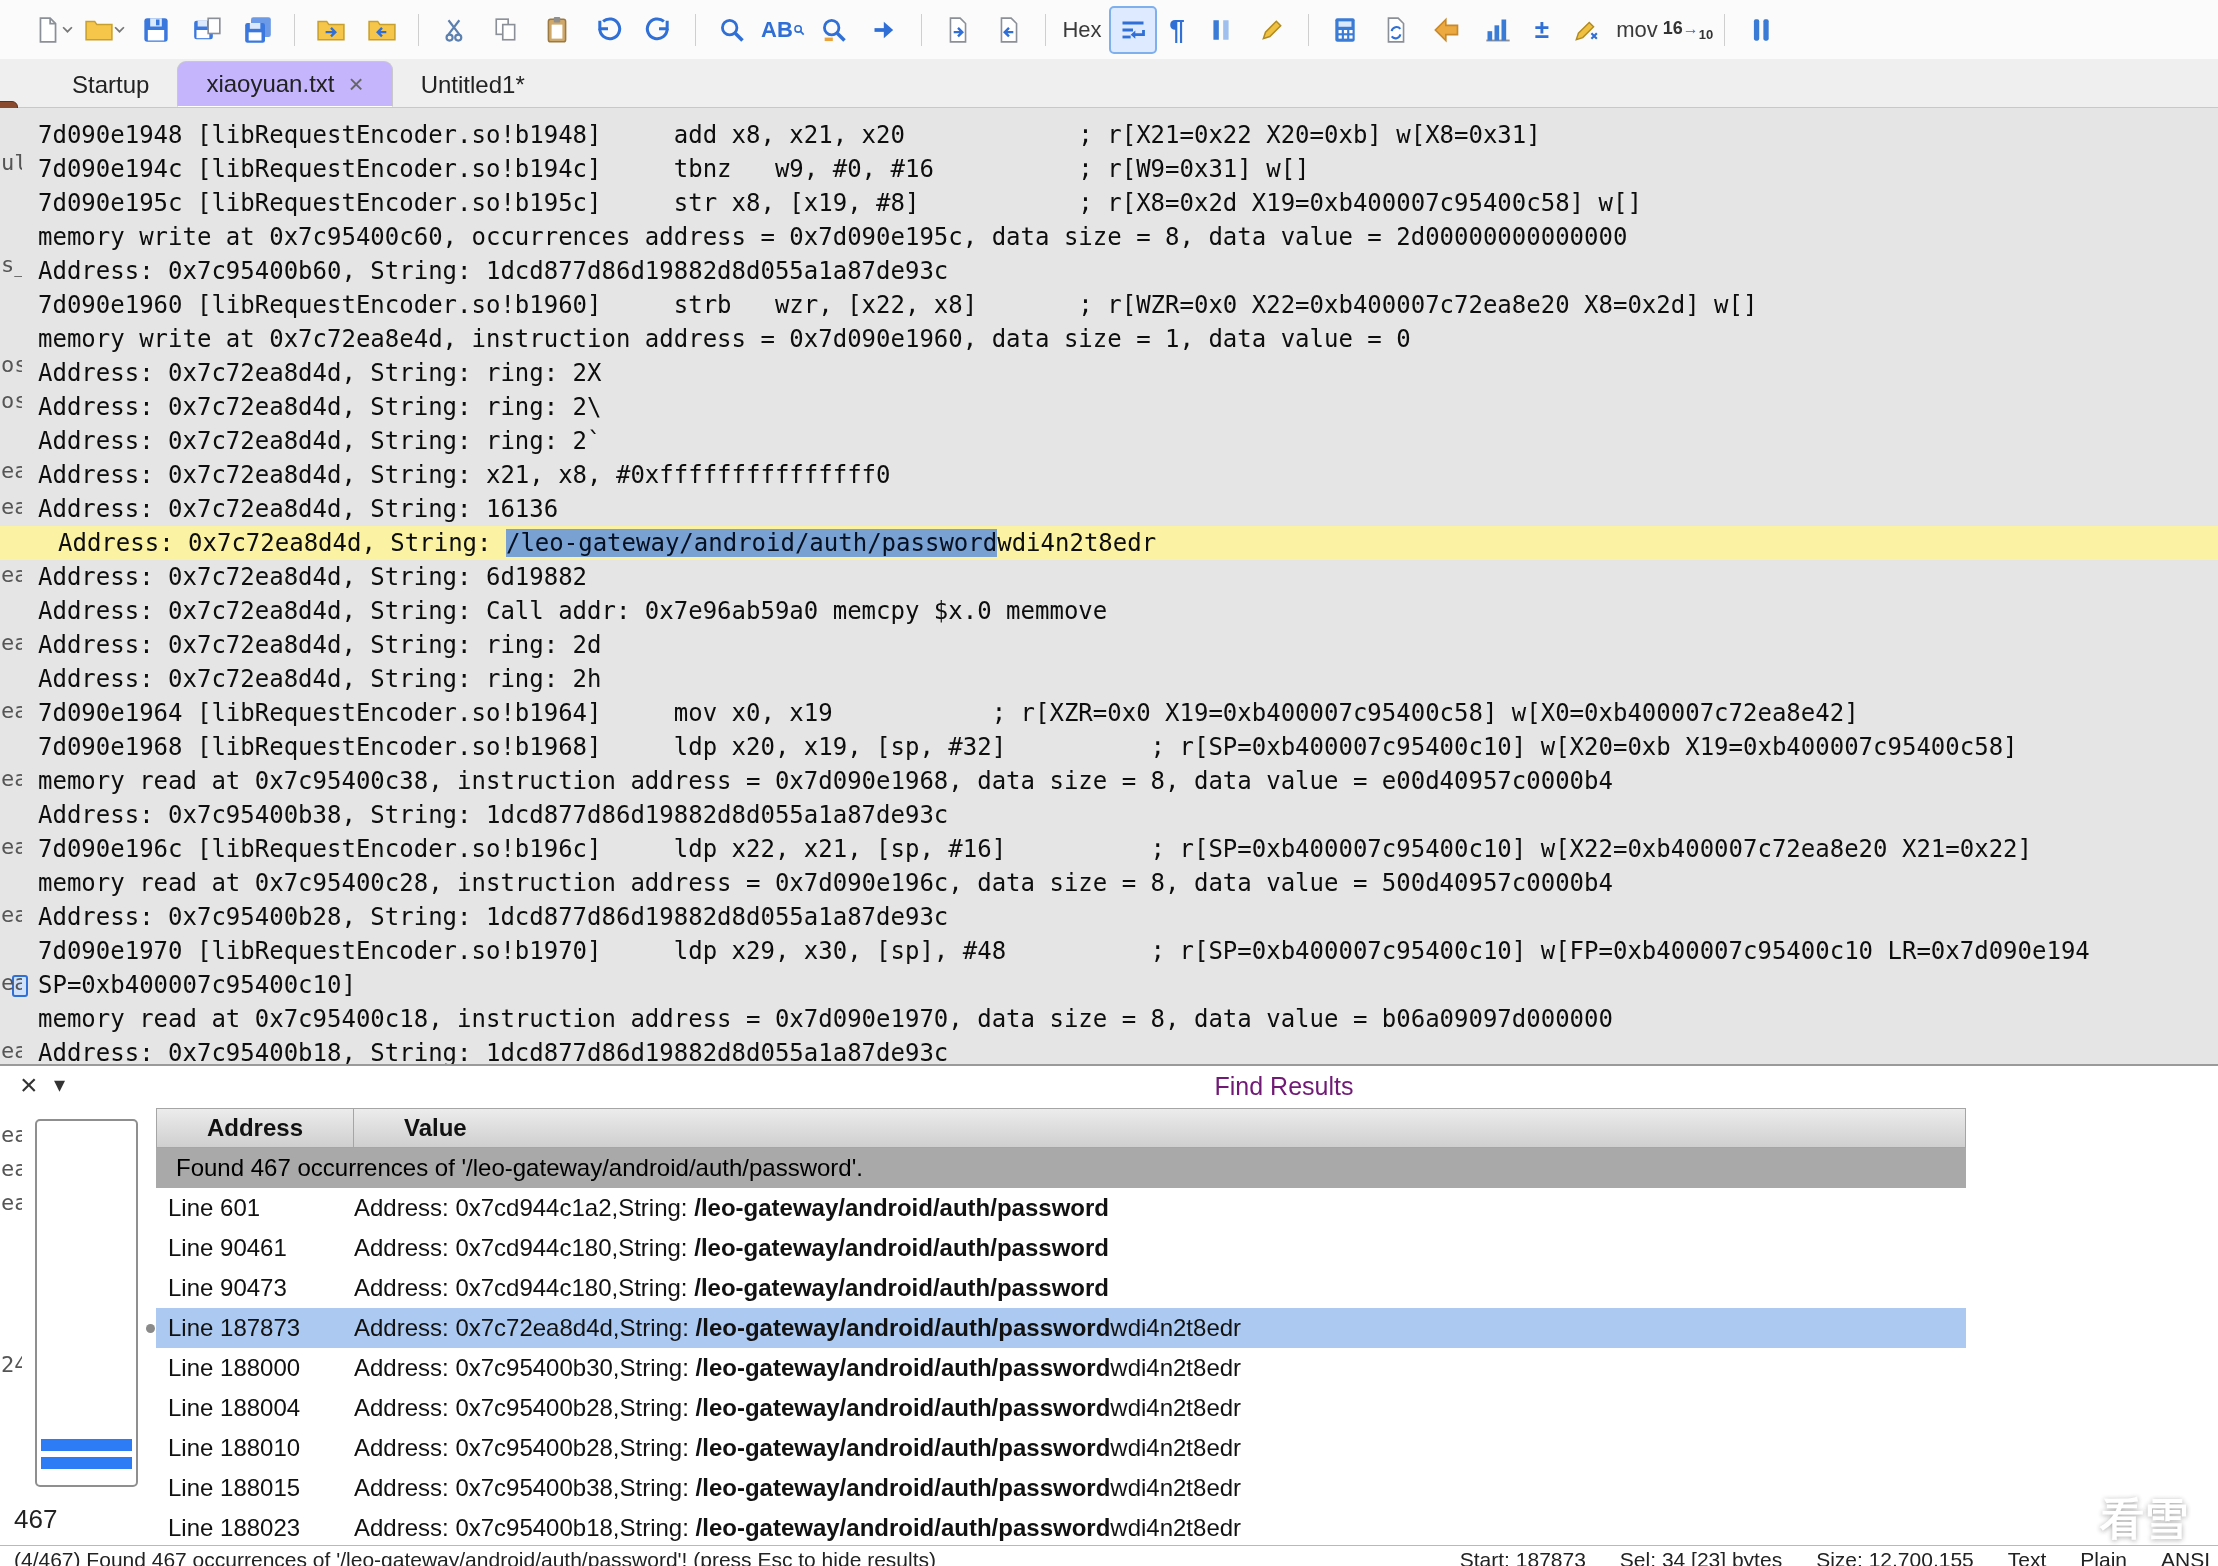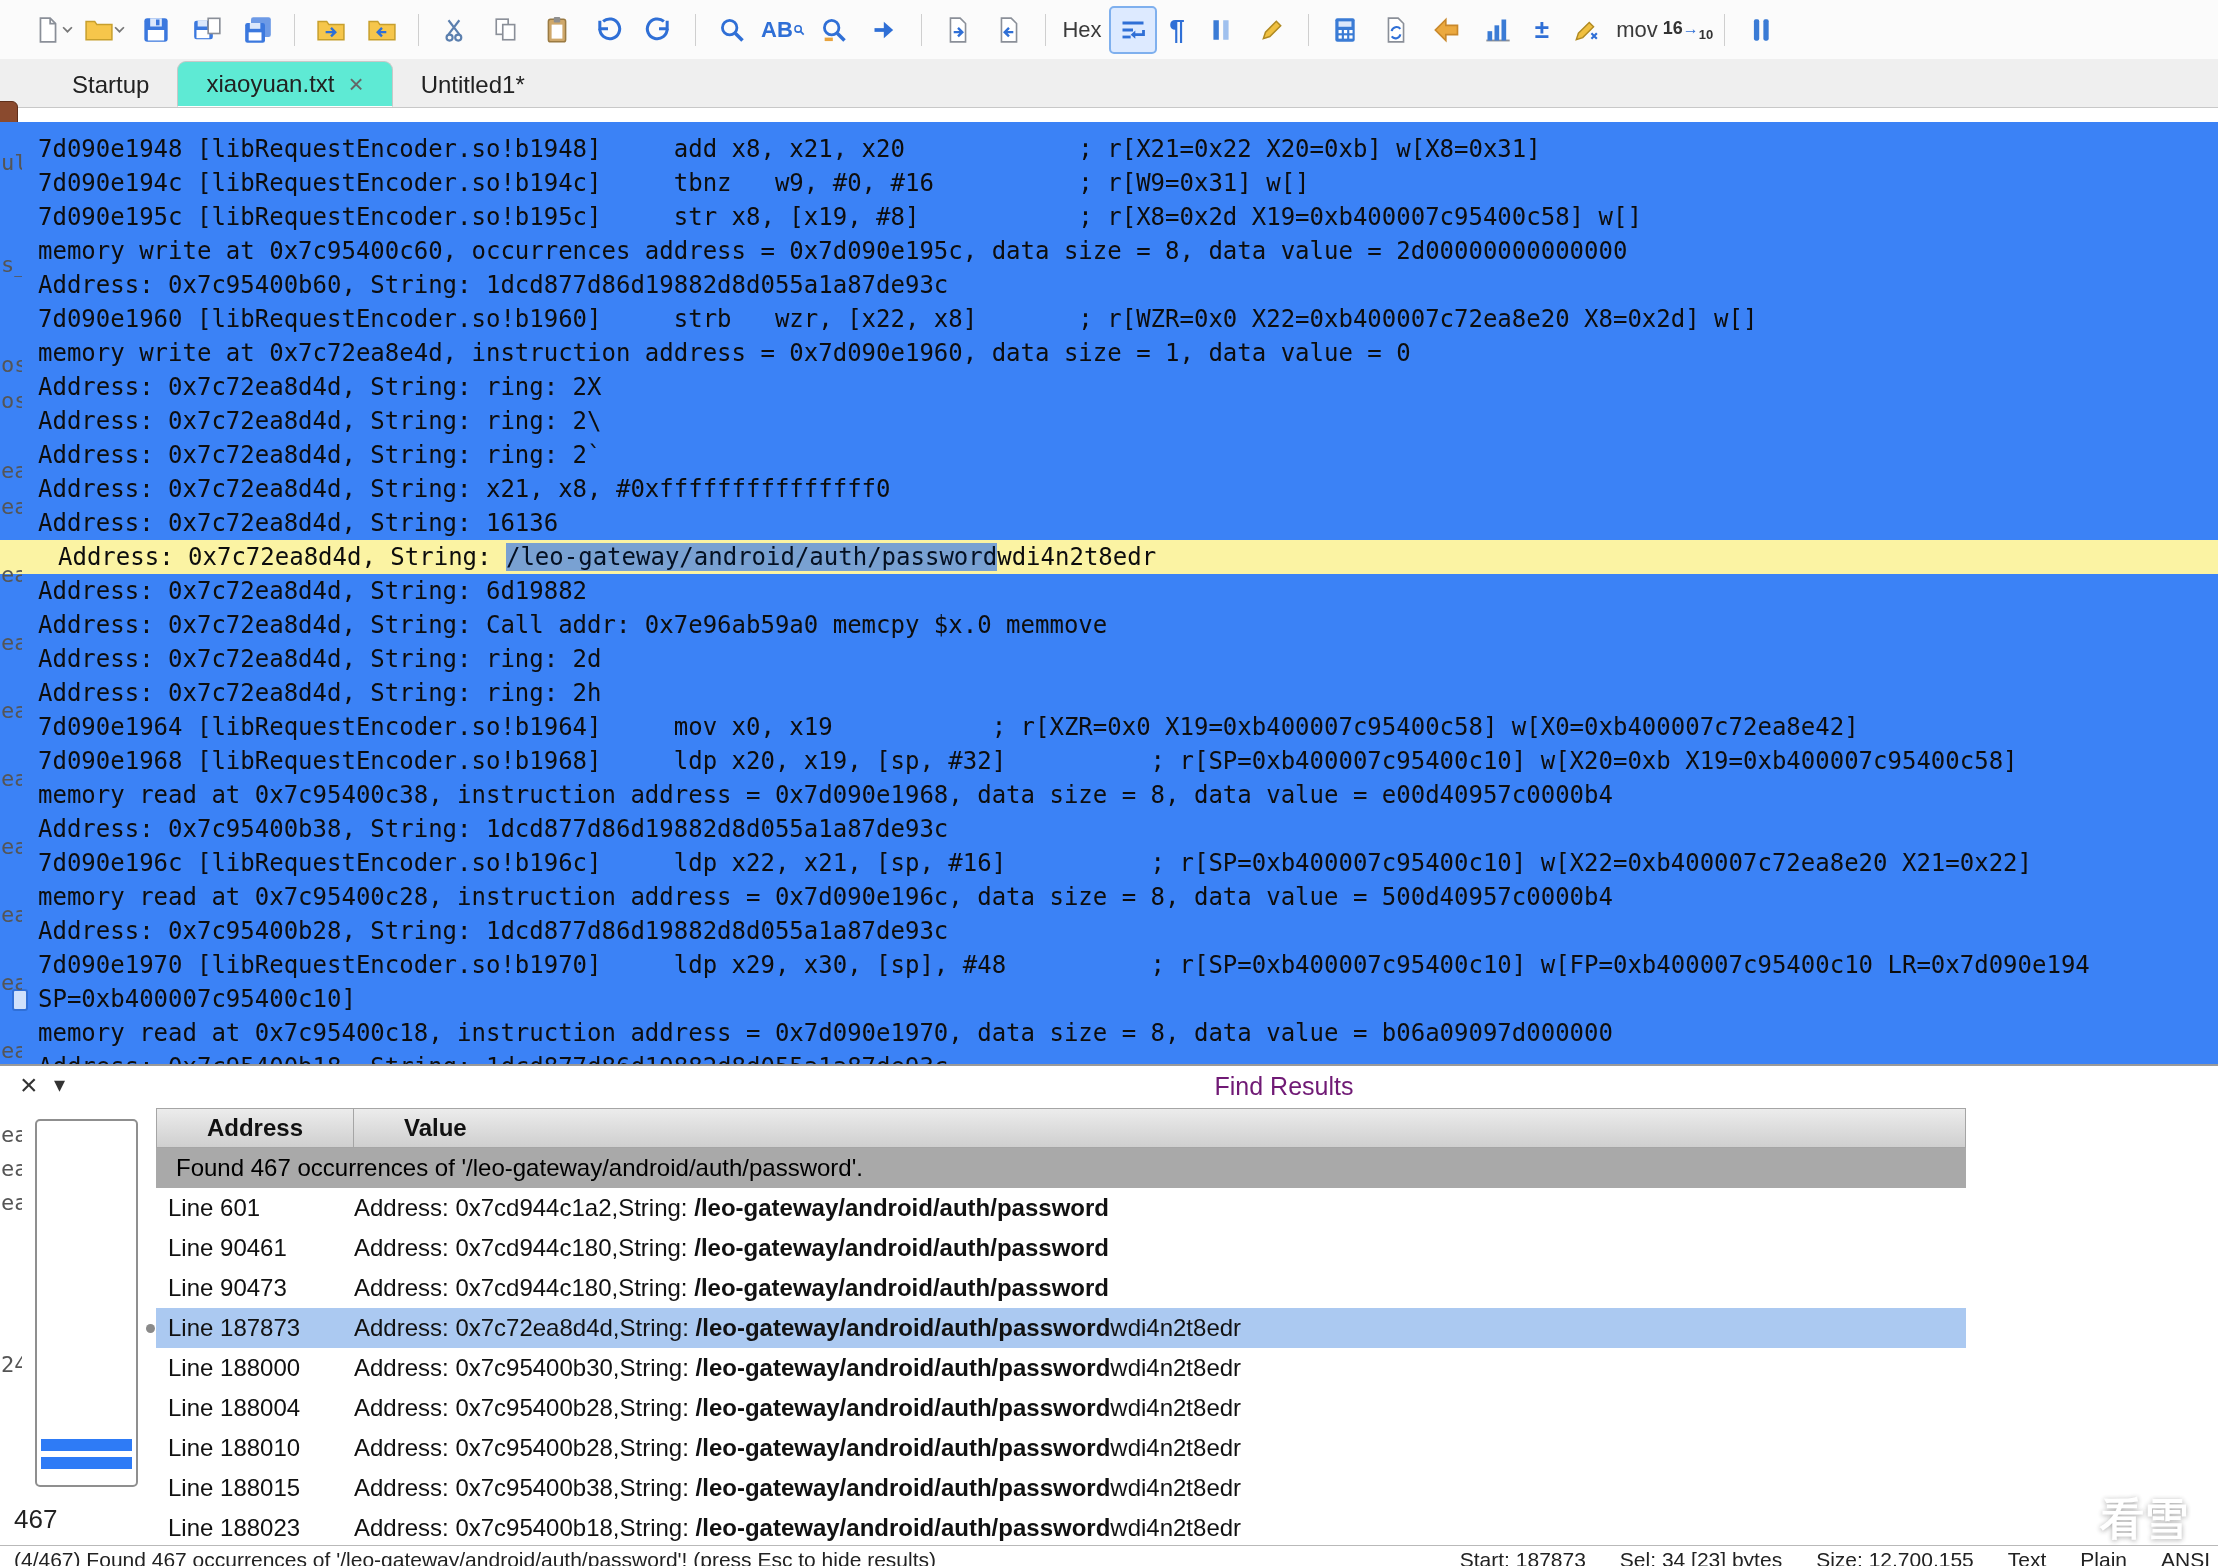"xiaoyuan.txt" .tab.active { background: #5eead4 -> #c4b5fd }
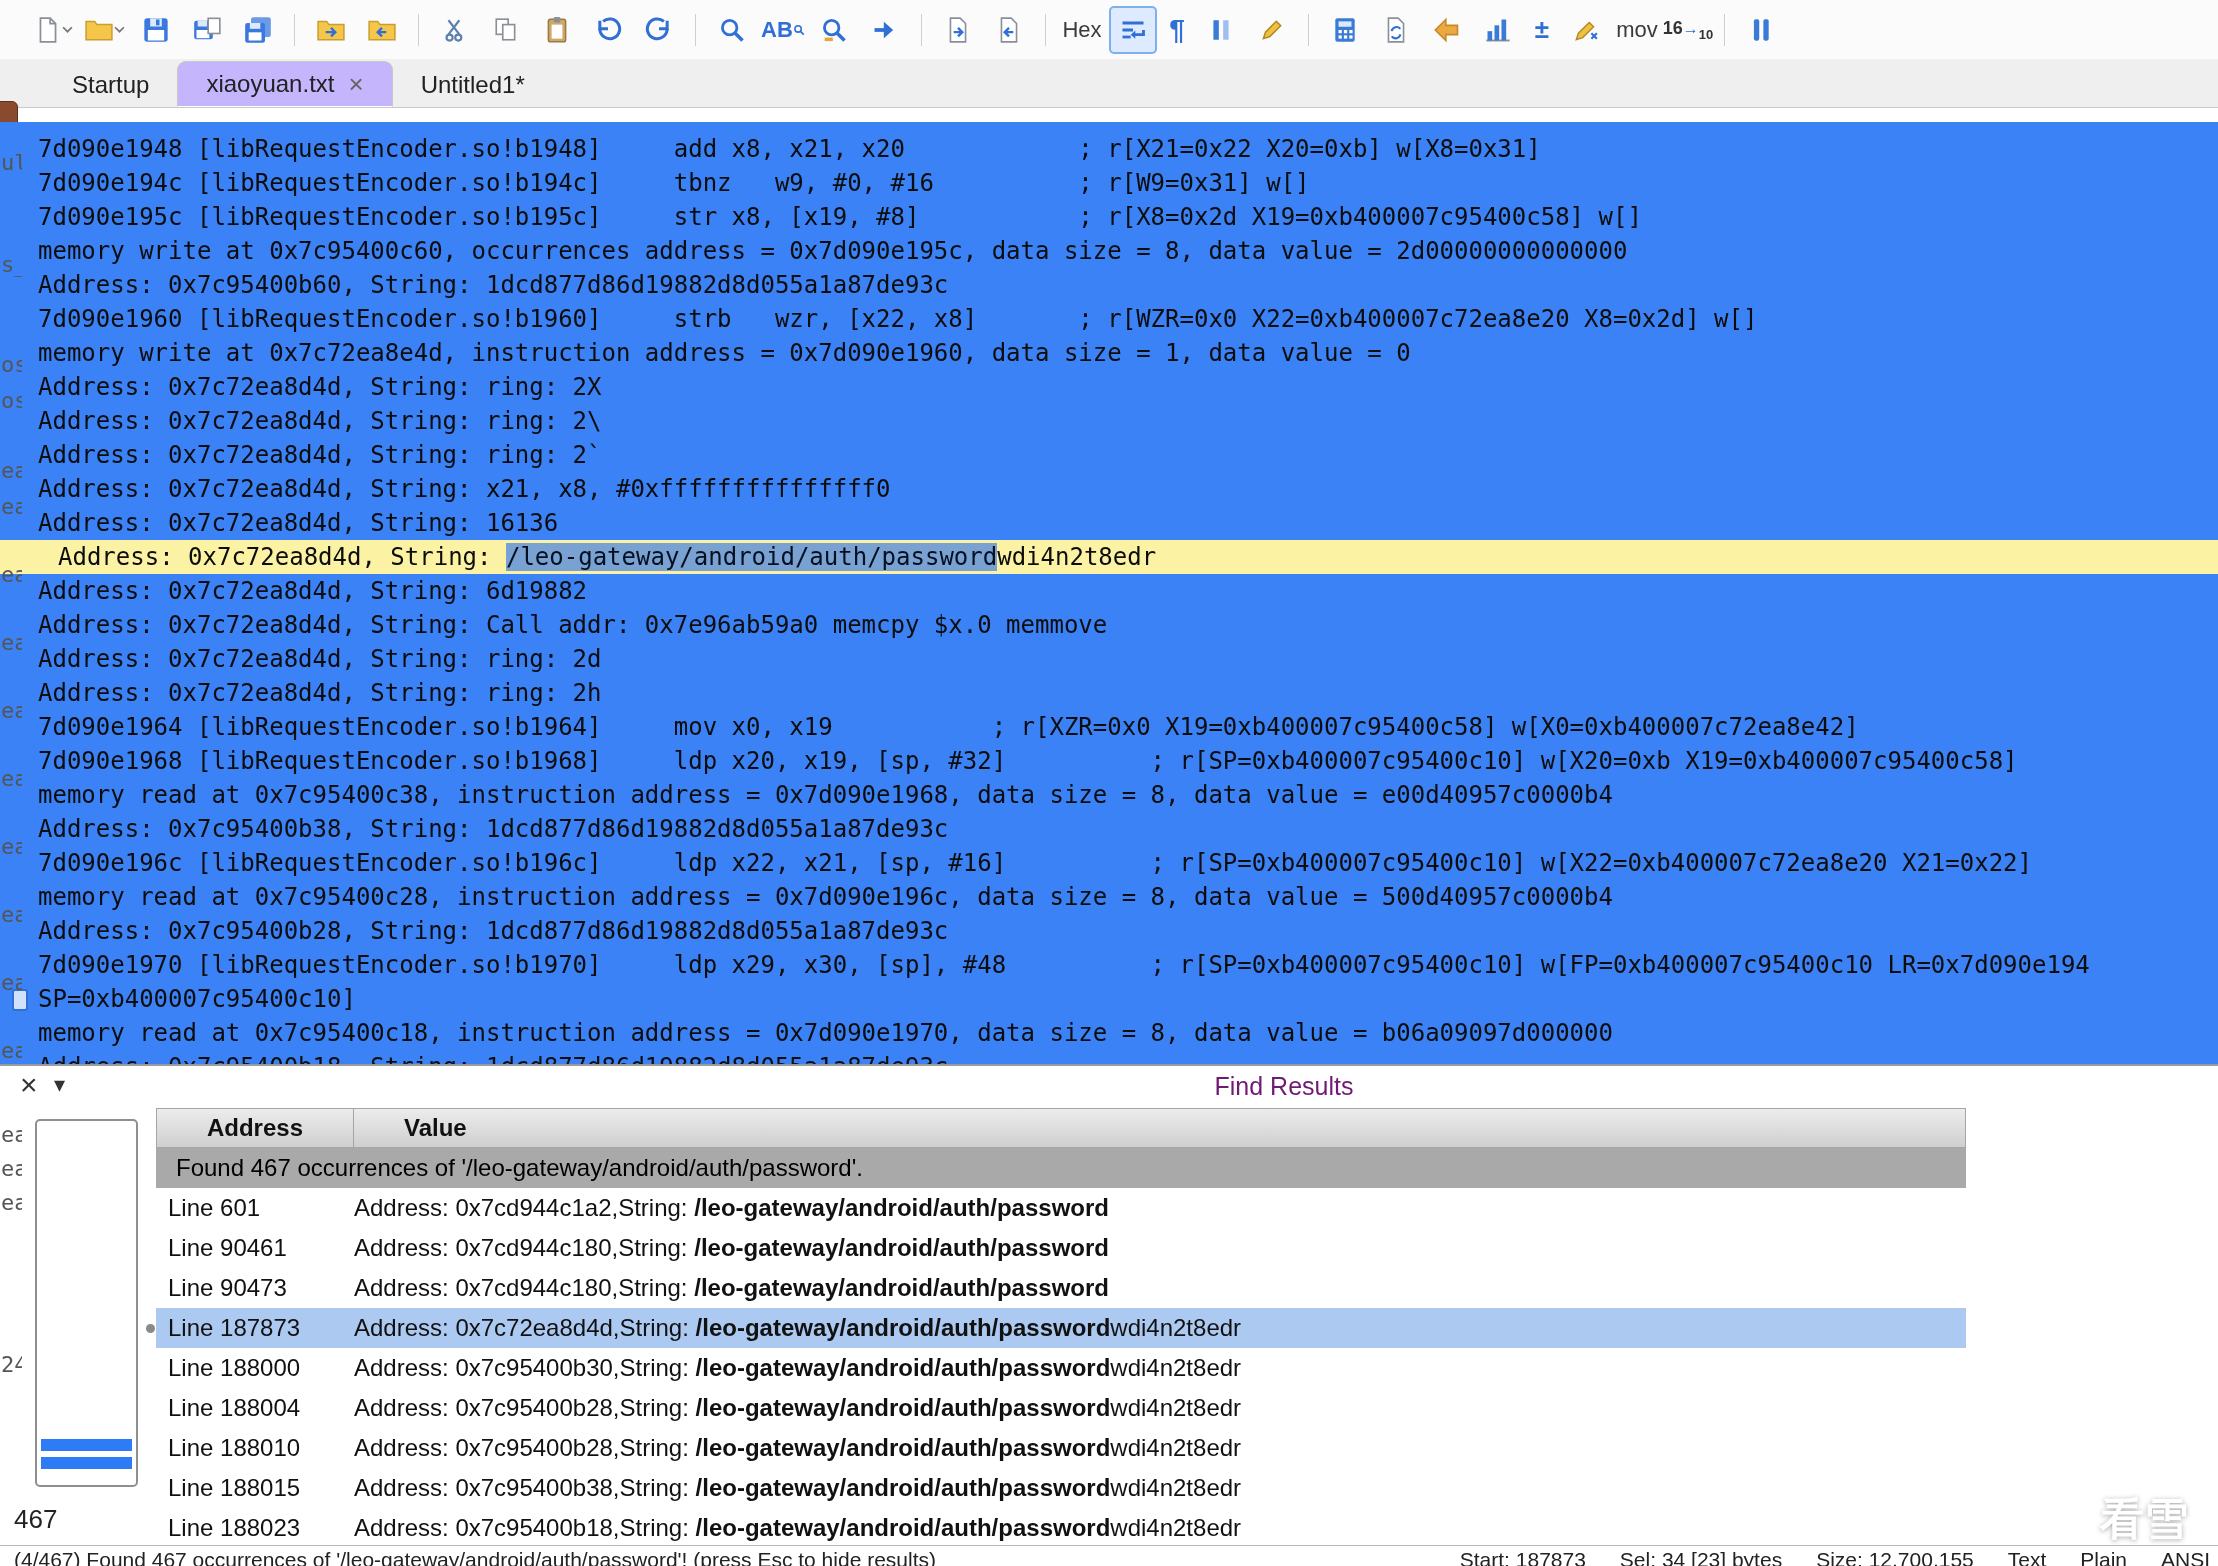"7d090e1948 [libRequestEncoder.so!b1948]" .editor { background: #3b82f6 -> #e5e5e5; top: 122px -> 108px }
